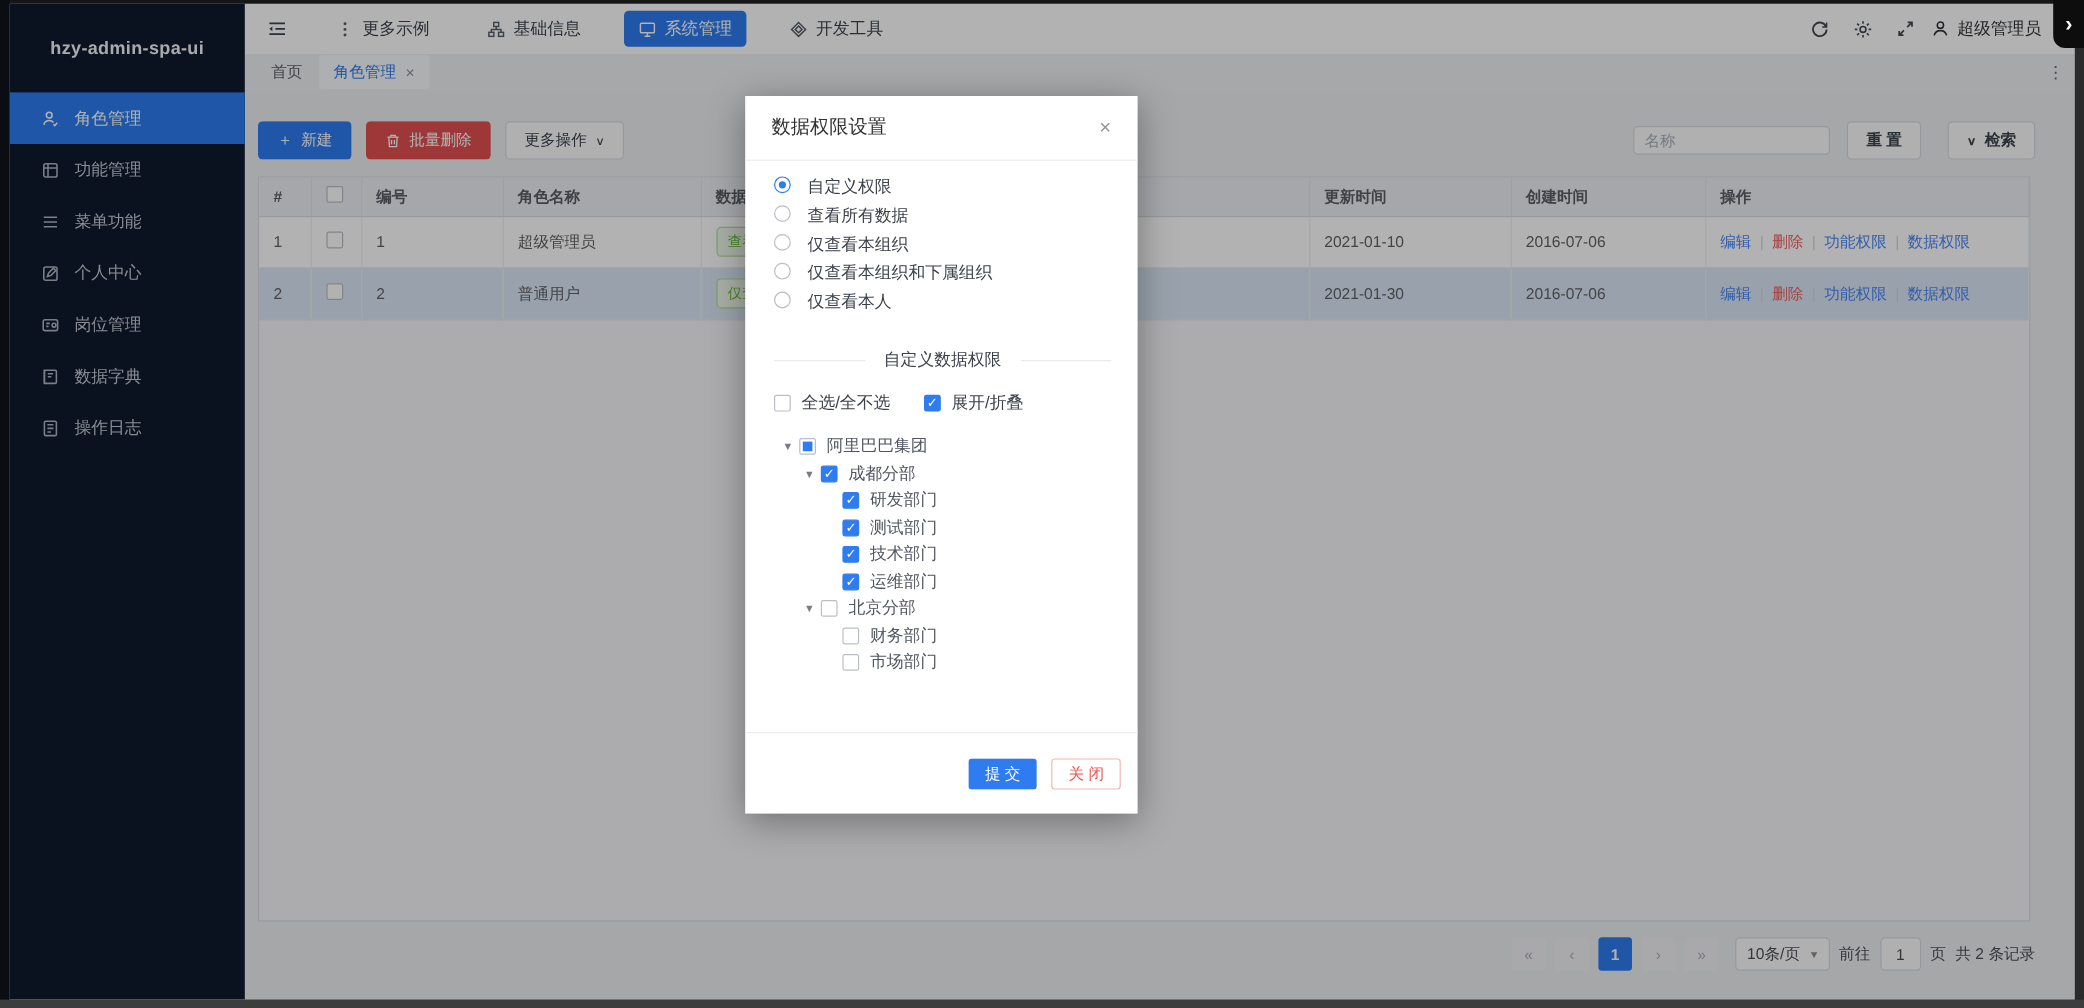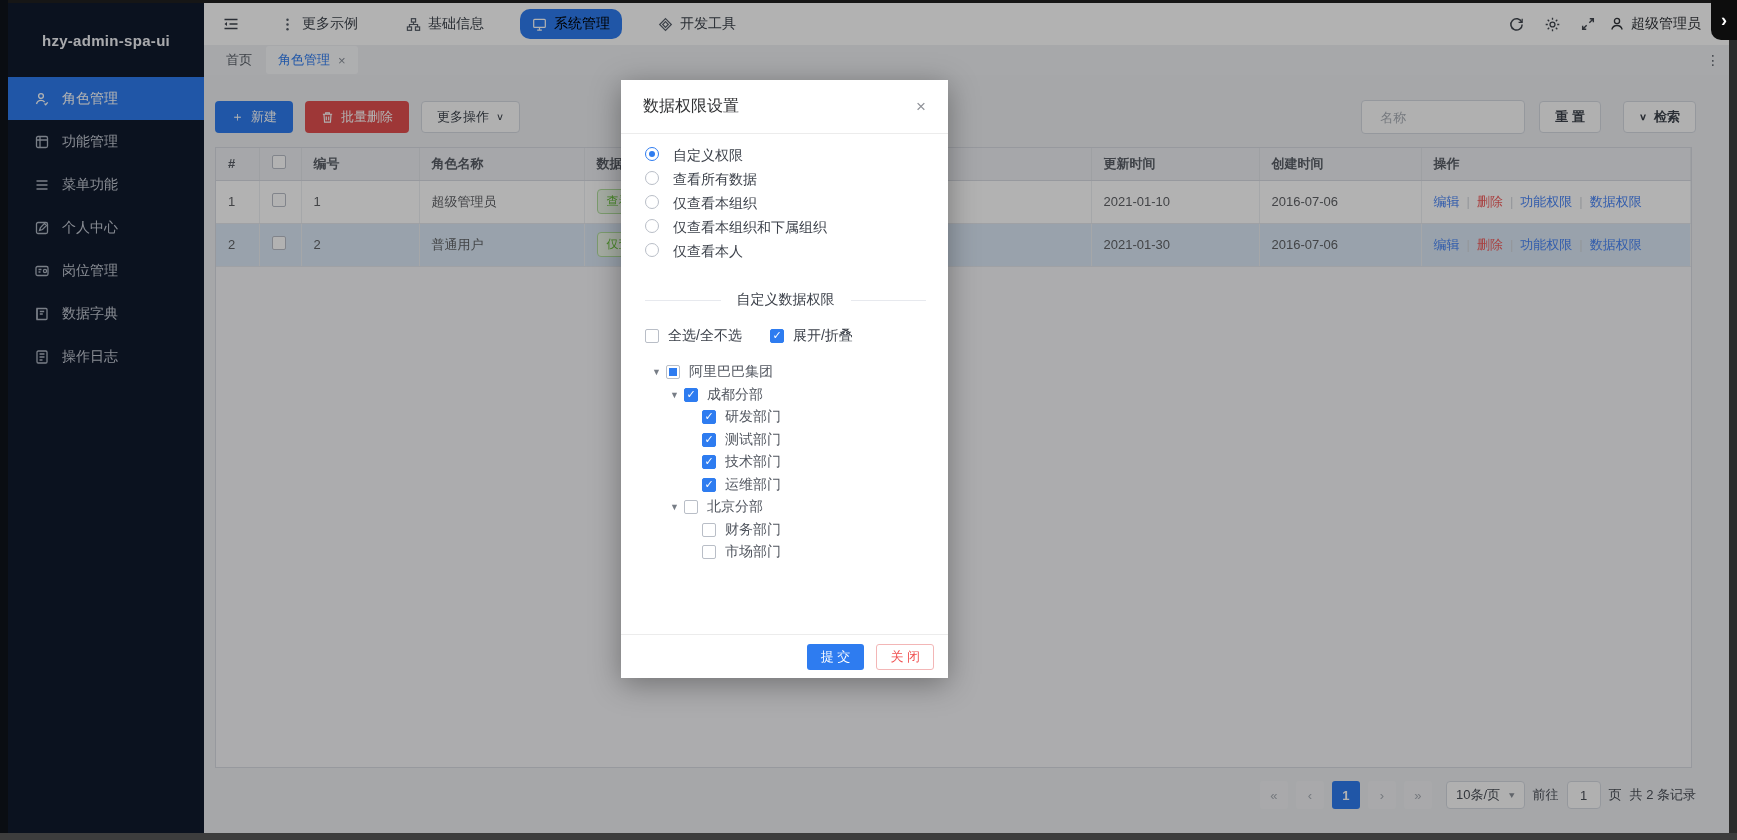"系统管理" .nav-item.active { border-radius: 10px -> none; color: #000000 -> #ffffff }
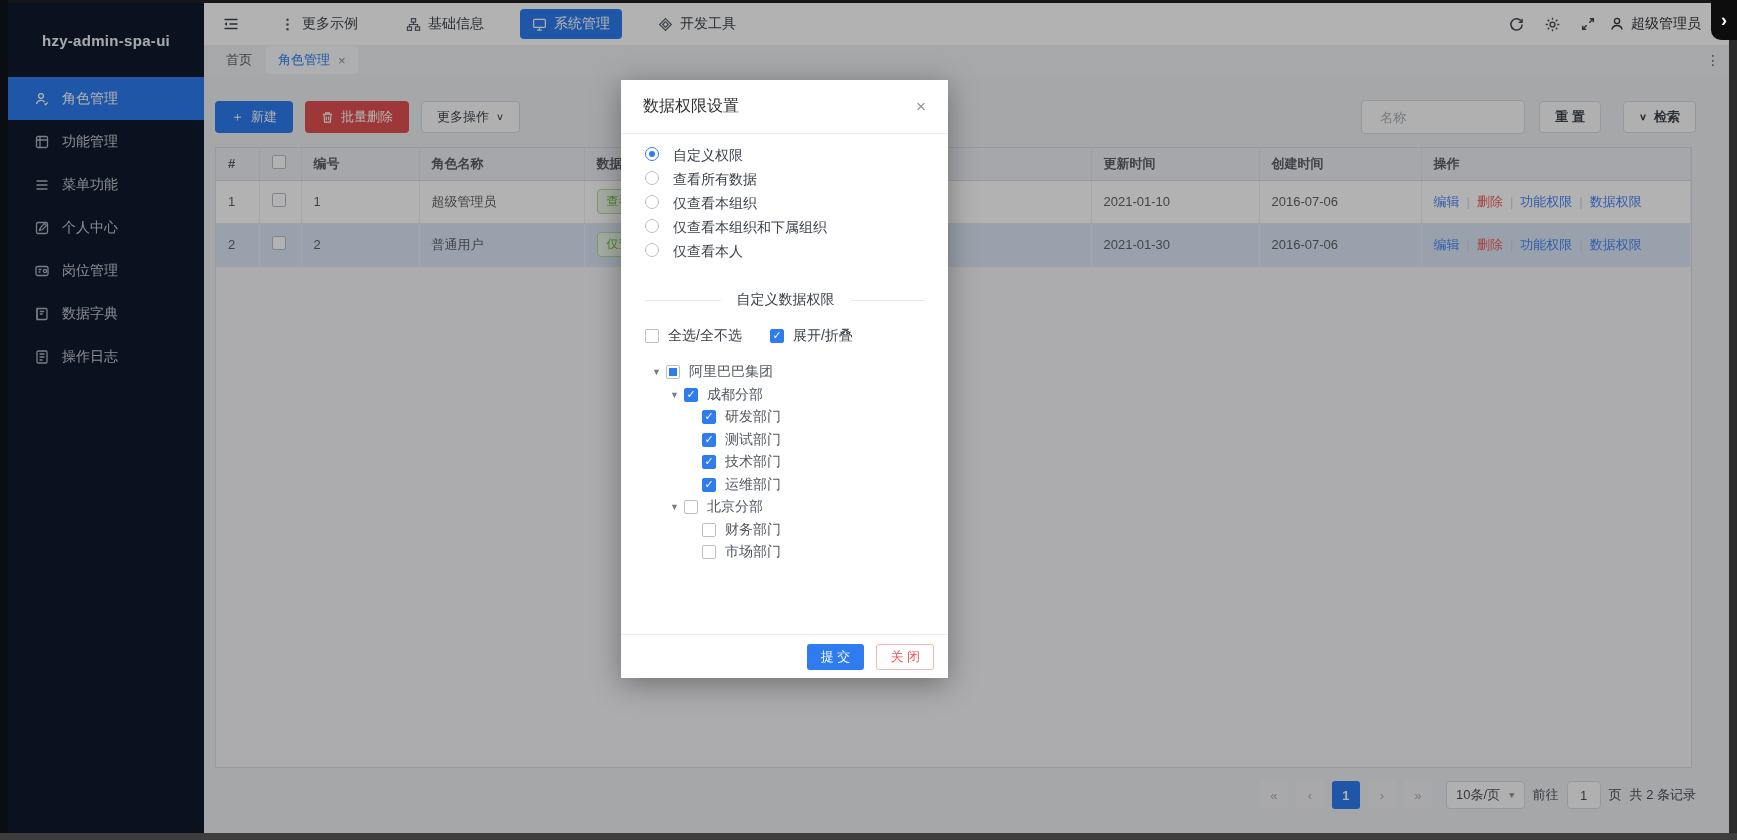"名称" .search-input { height: 34px -> 24px; padding: 0 18px -> 0 8px }
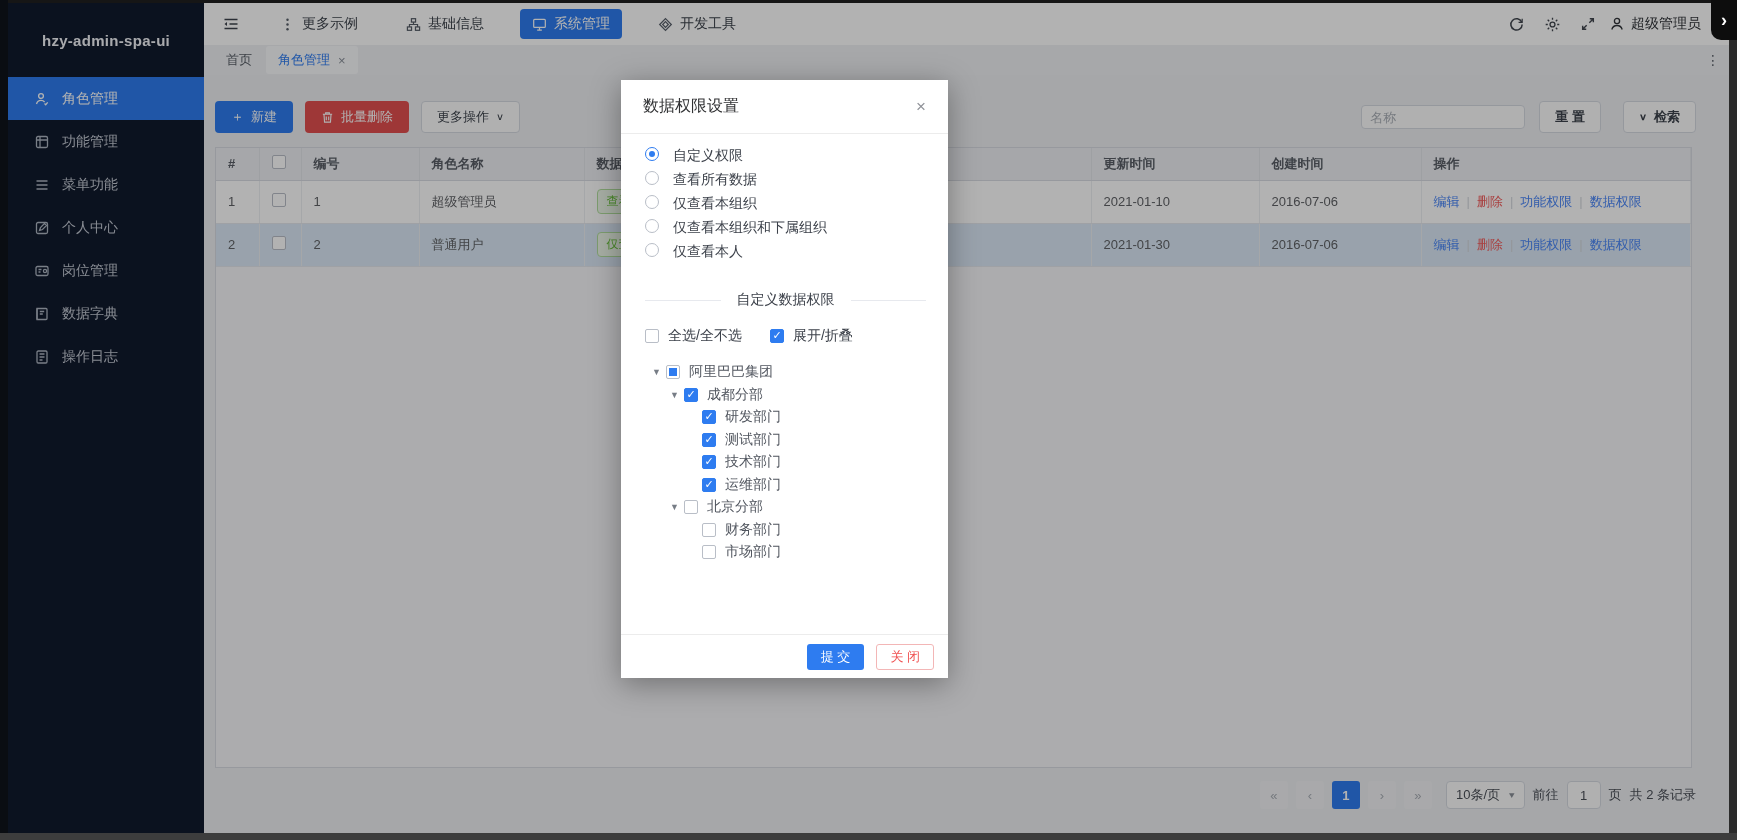"提 交" .modal-footer { height: 44px -> 68px }
